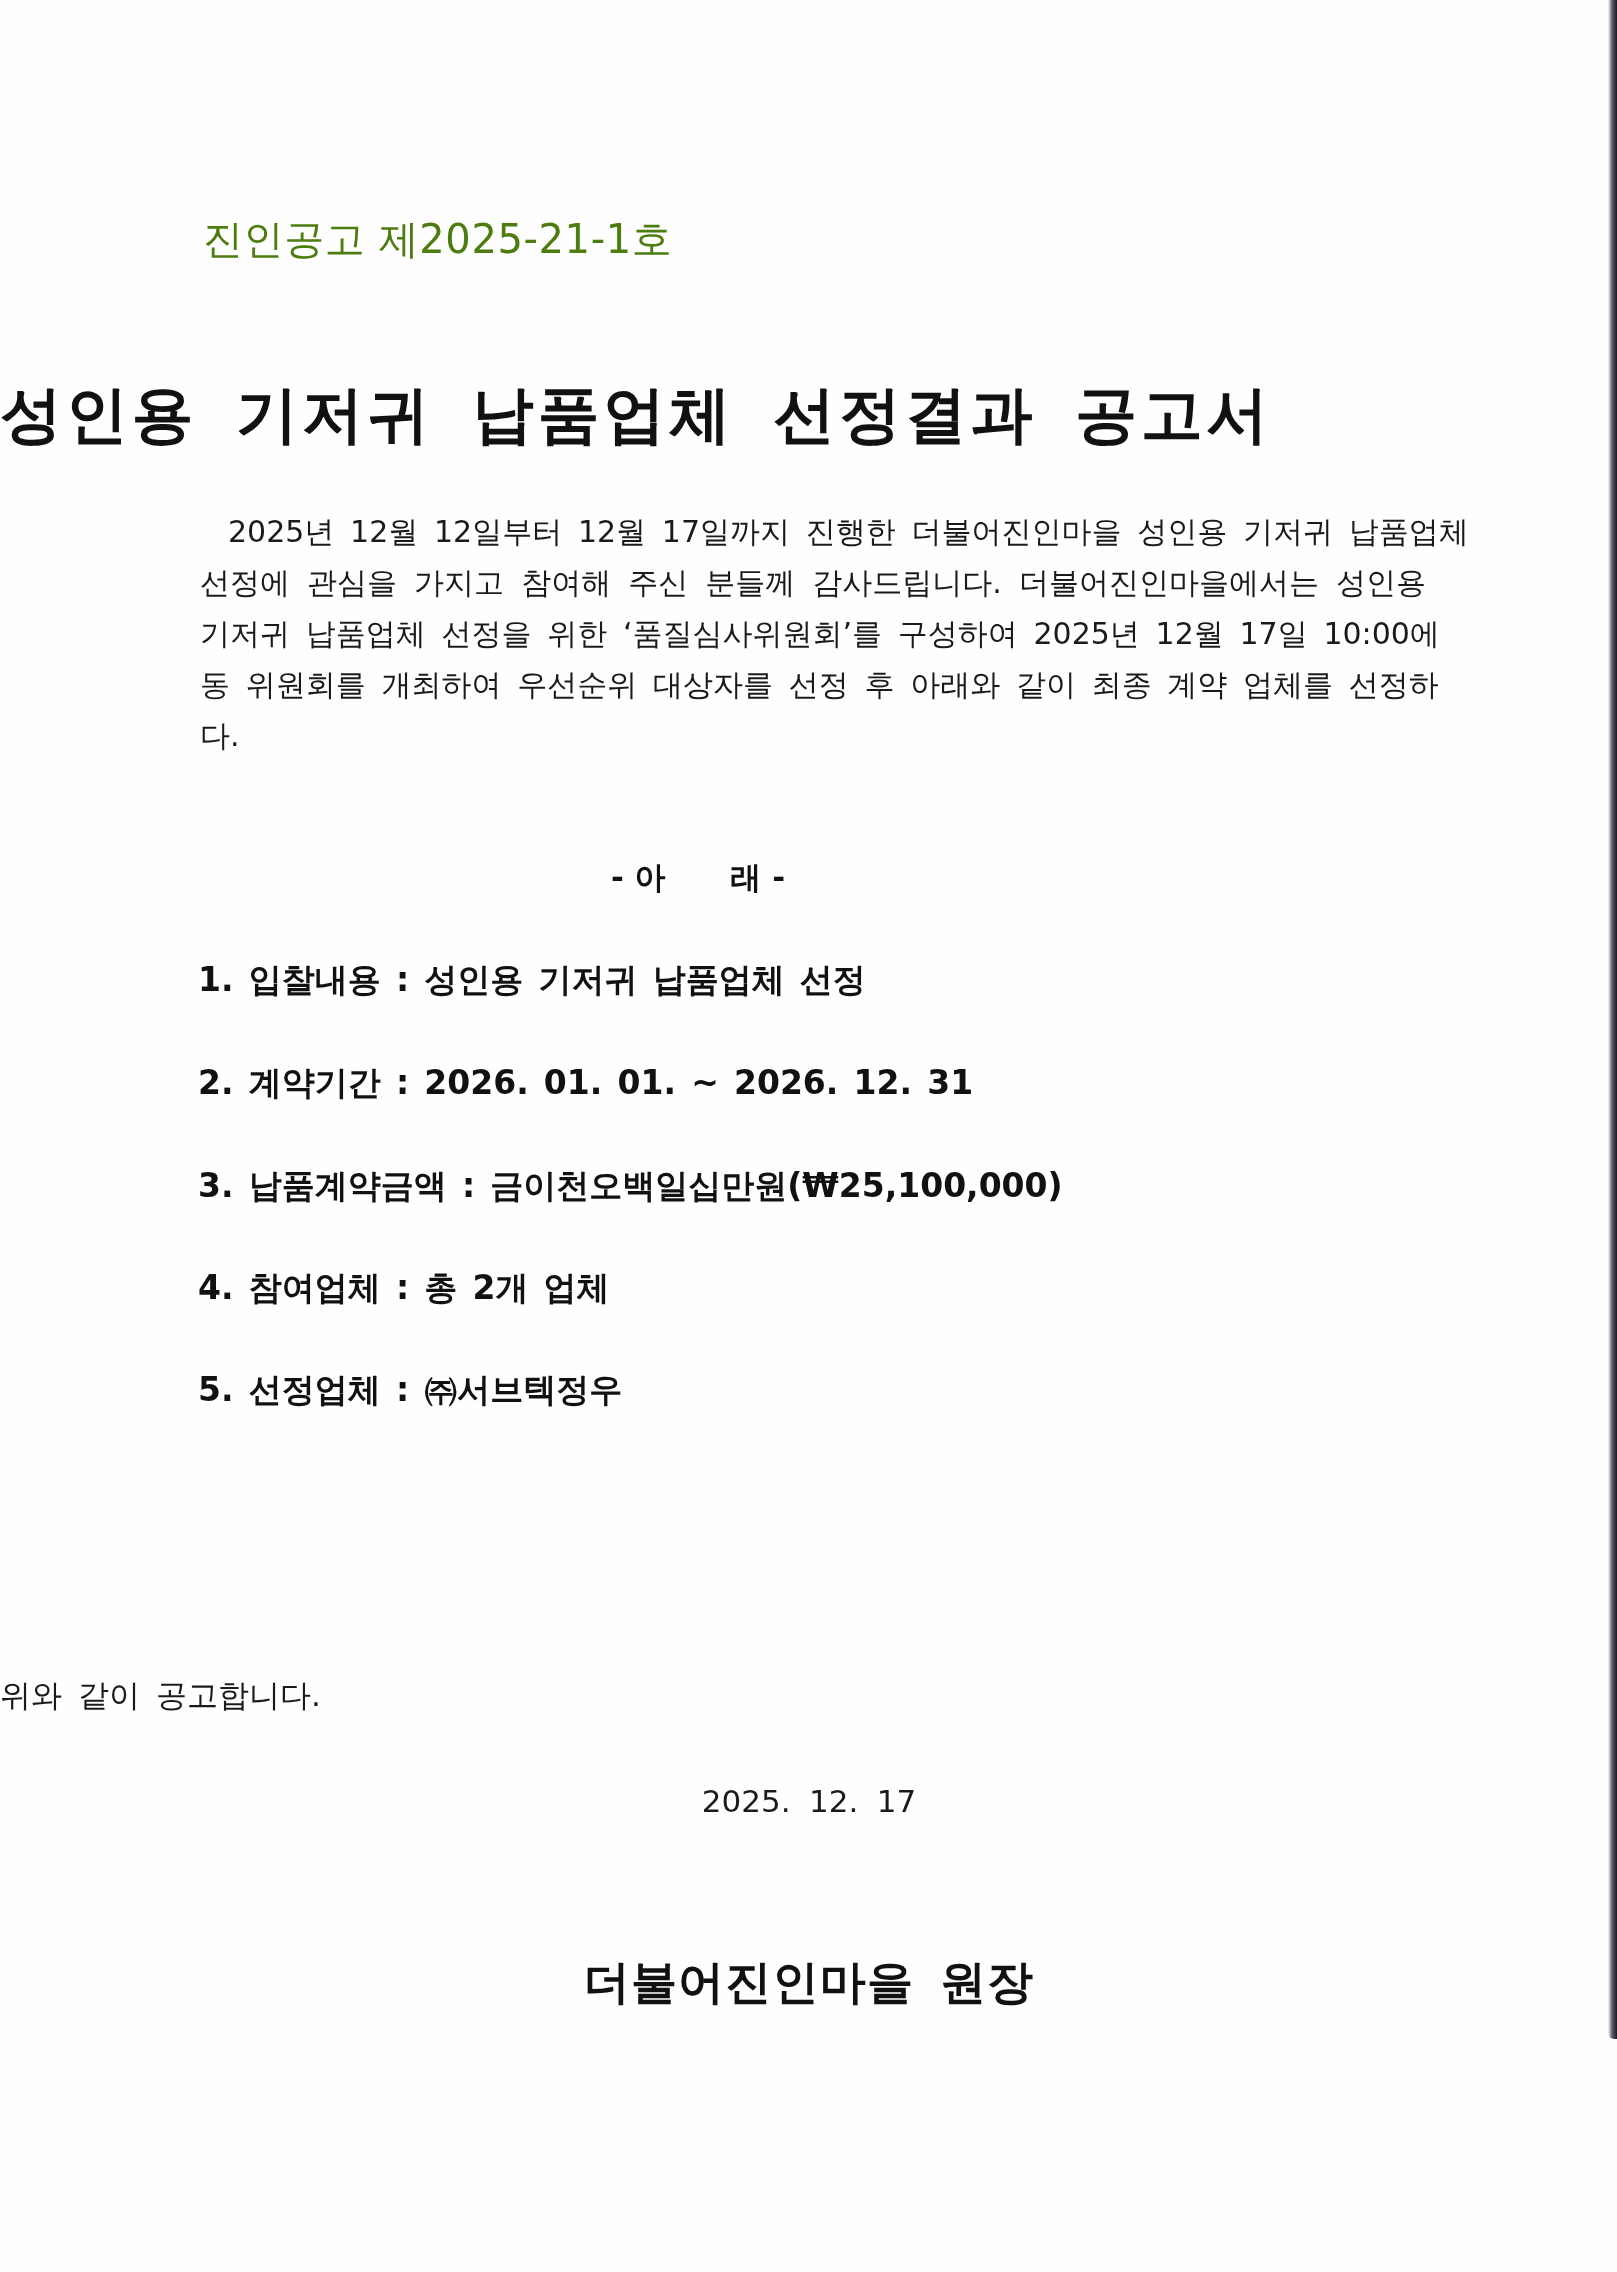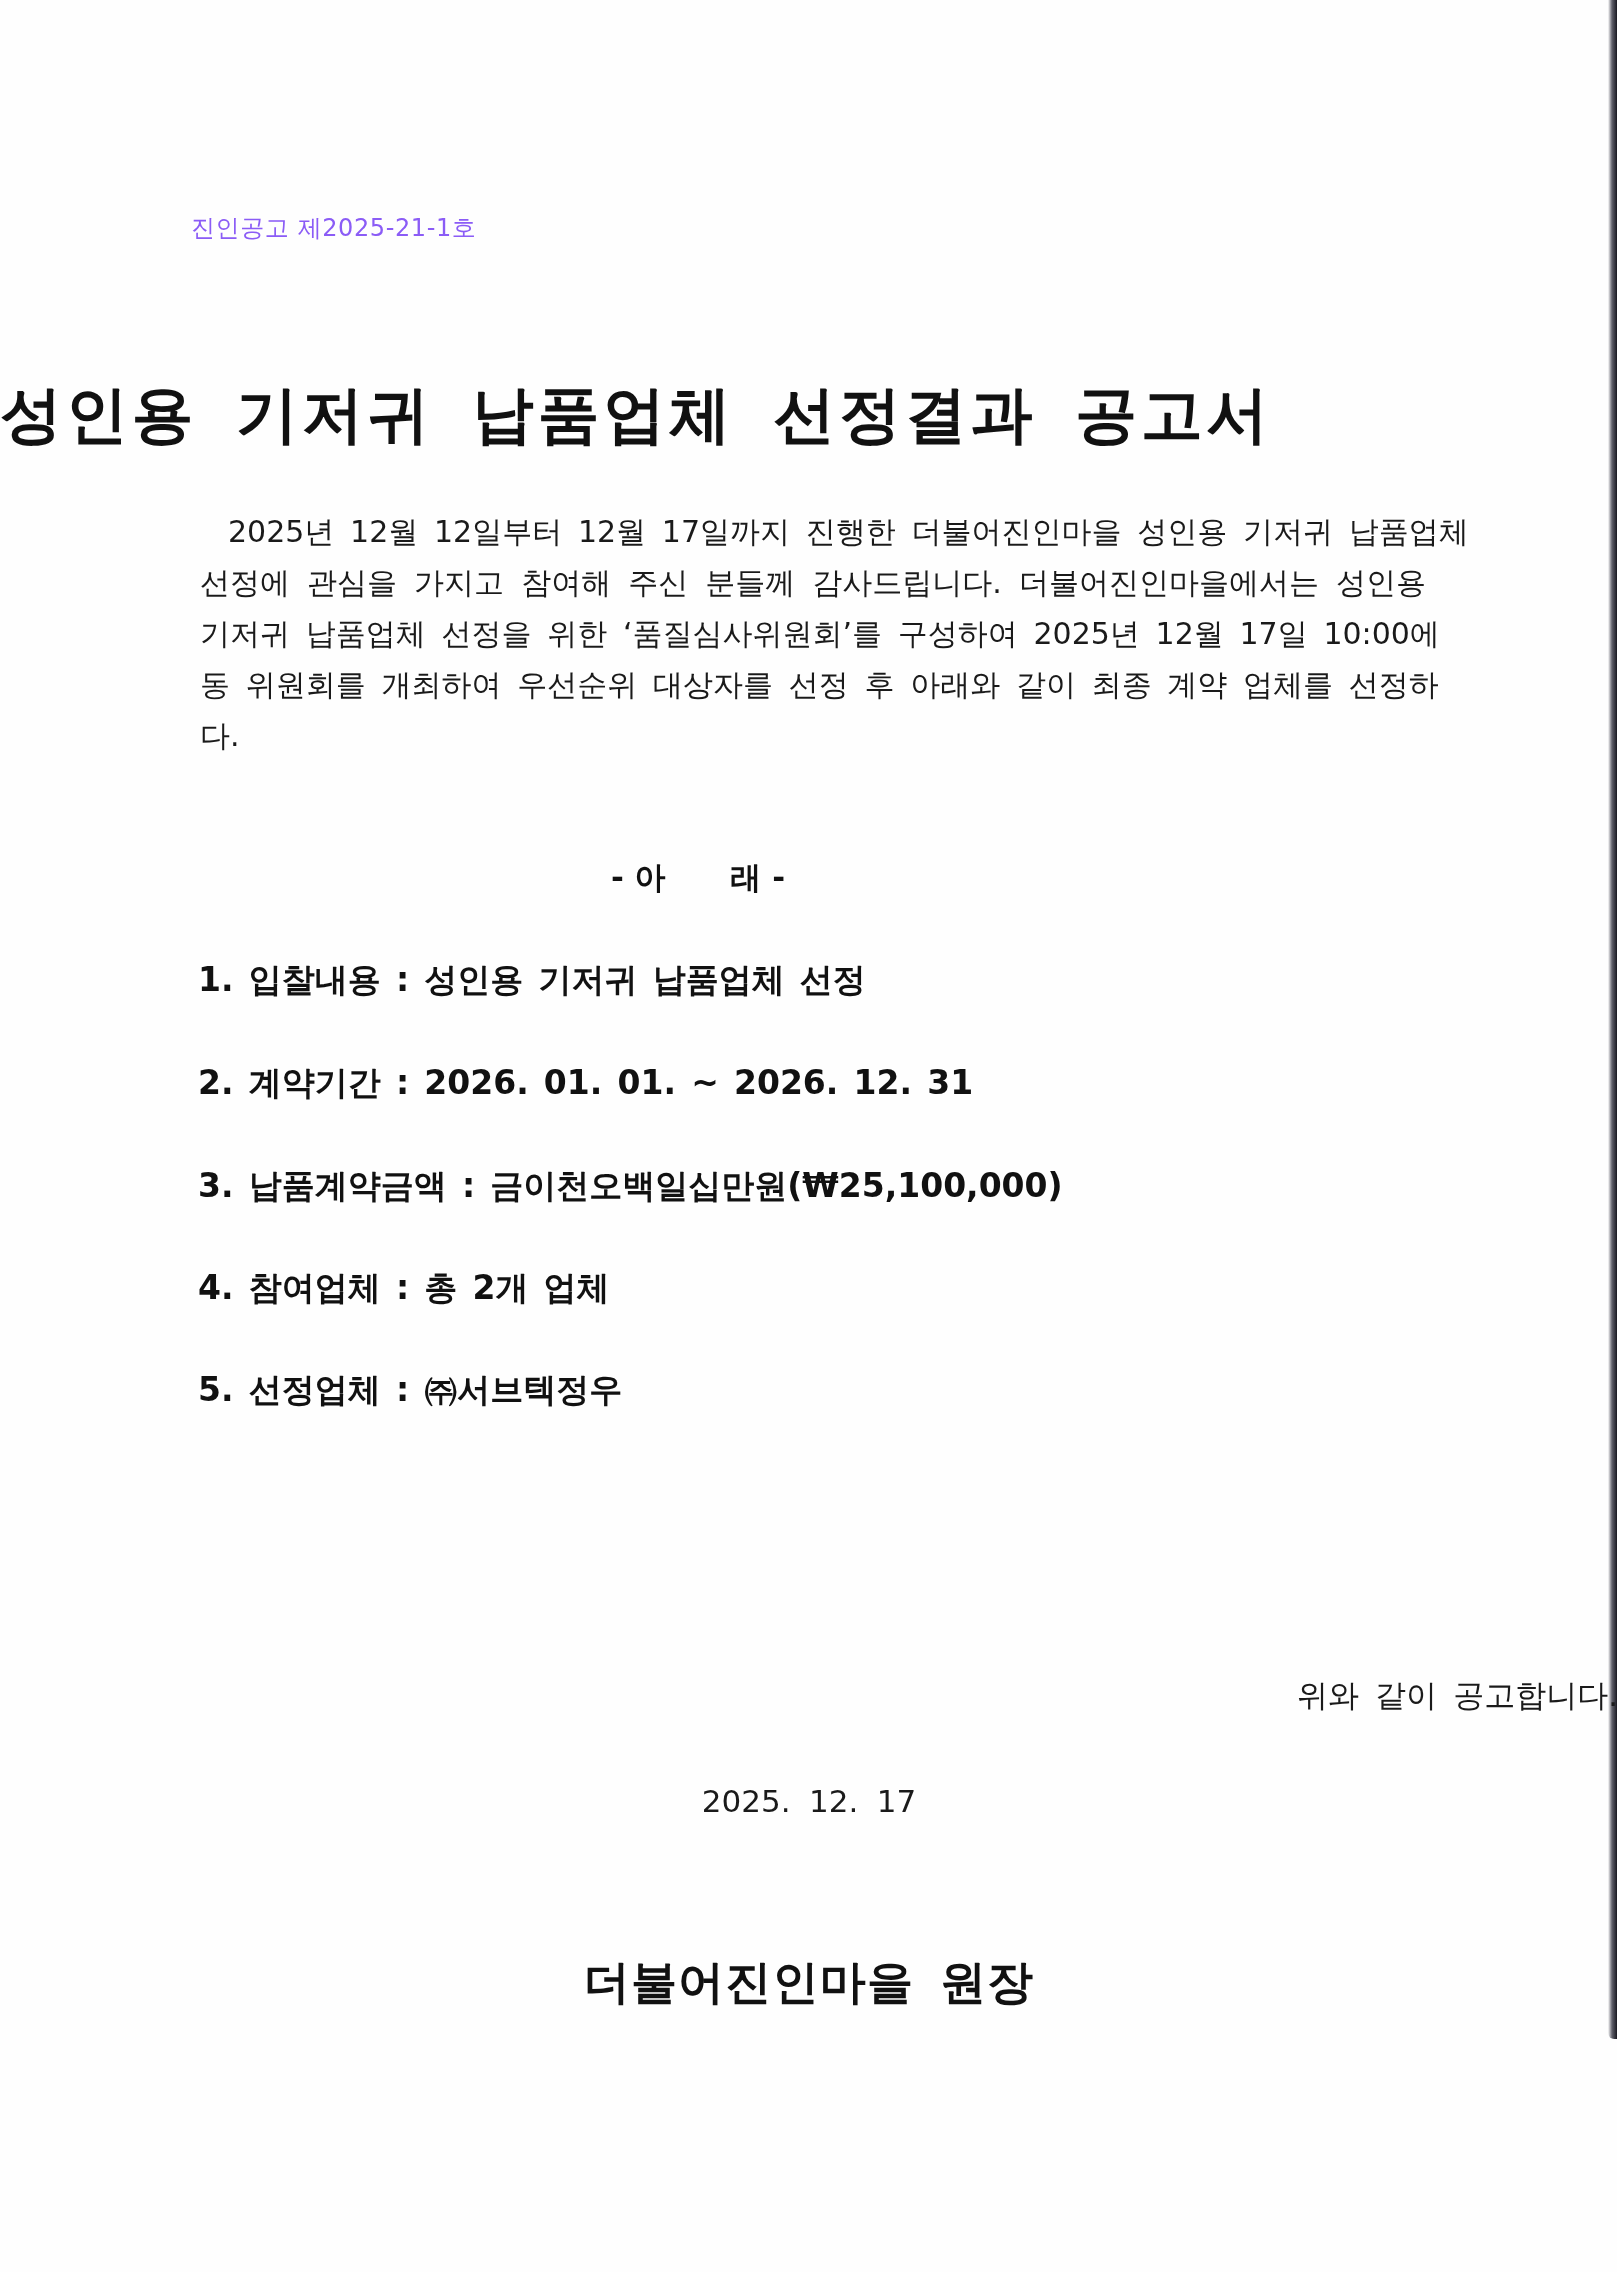"진인공고 제2025-21-1호" .notice-no { color: #8b5cf6 -> #4d7c0f; font-size: 24px -> 40px; left: 191px -> 203px }
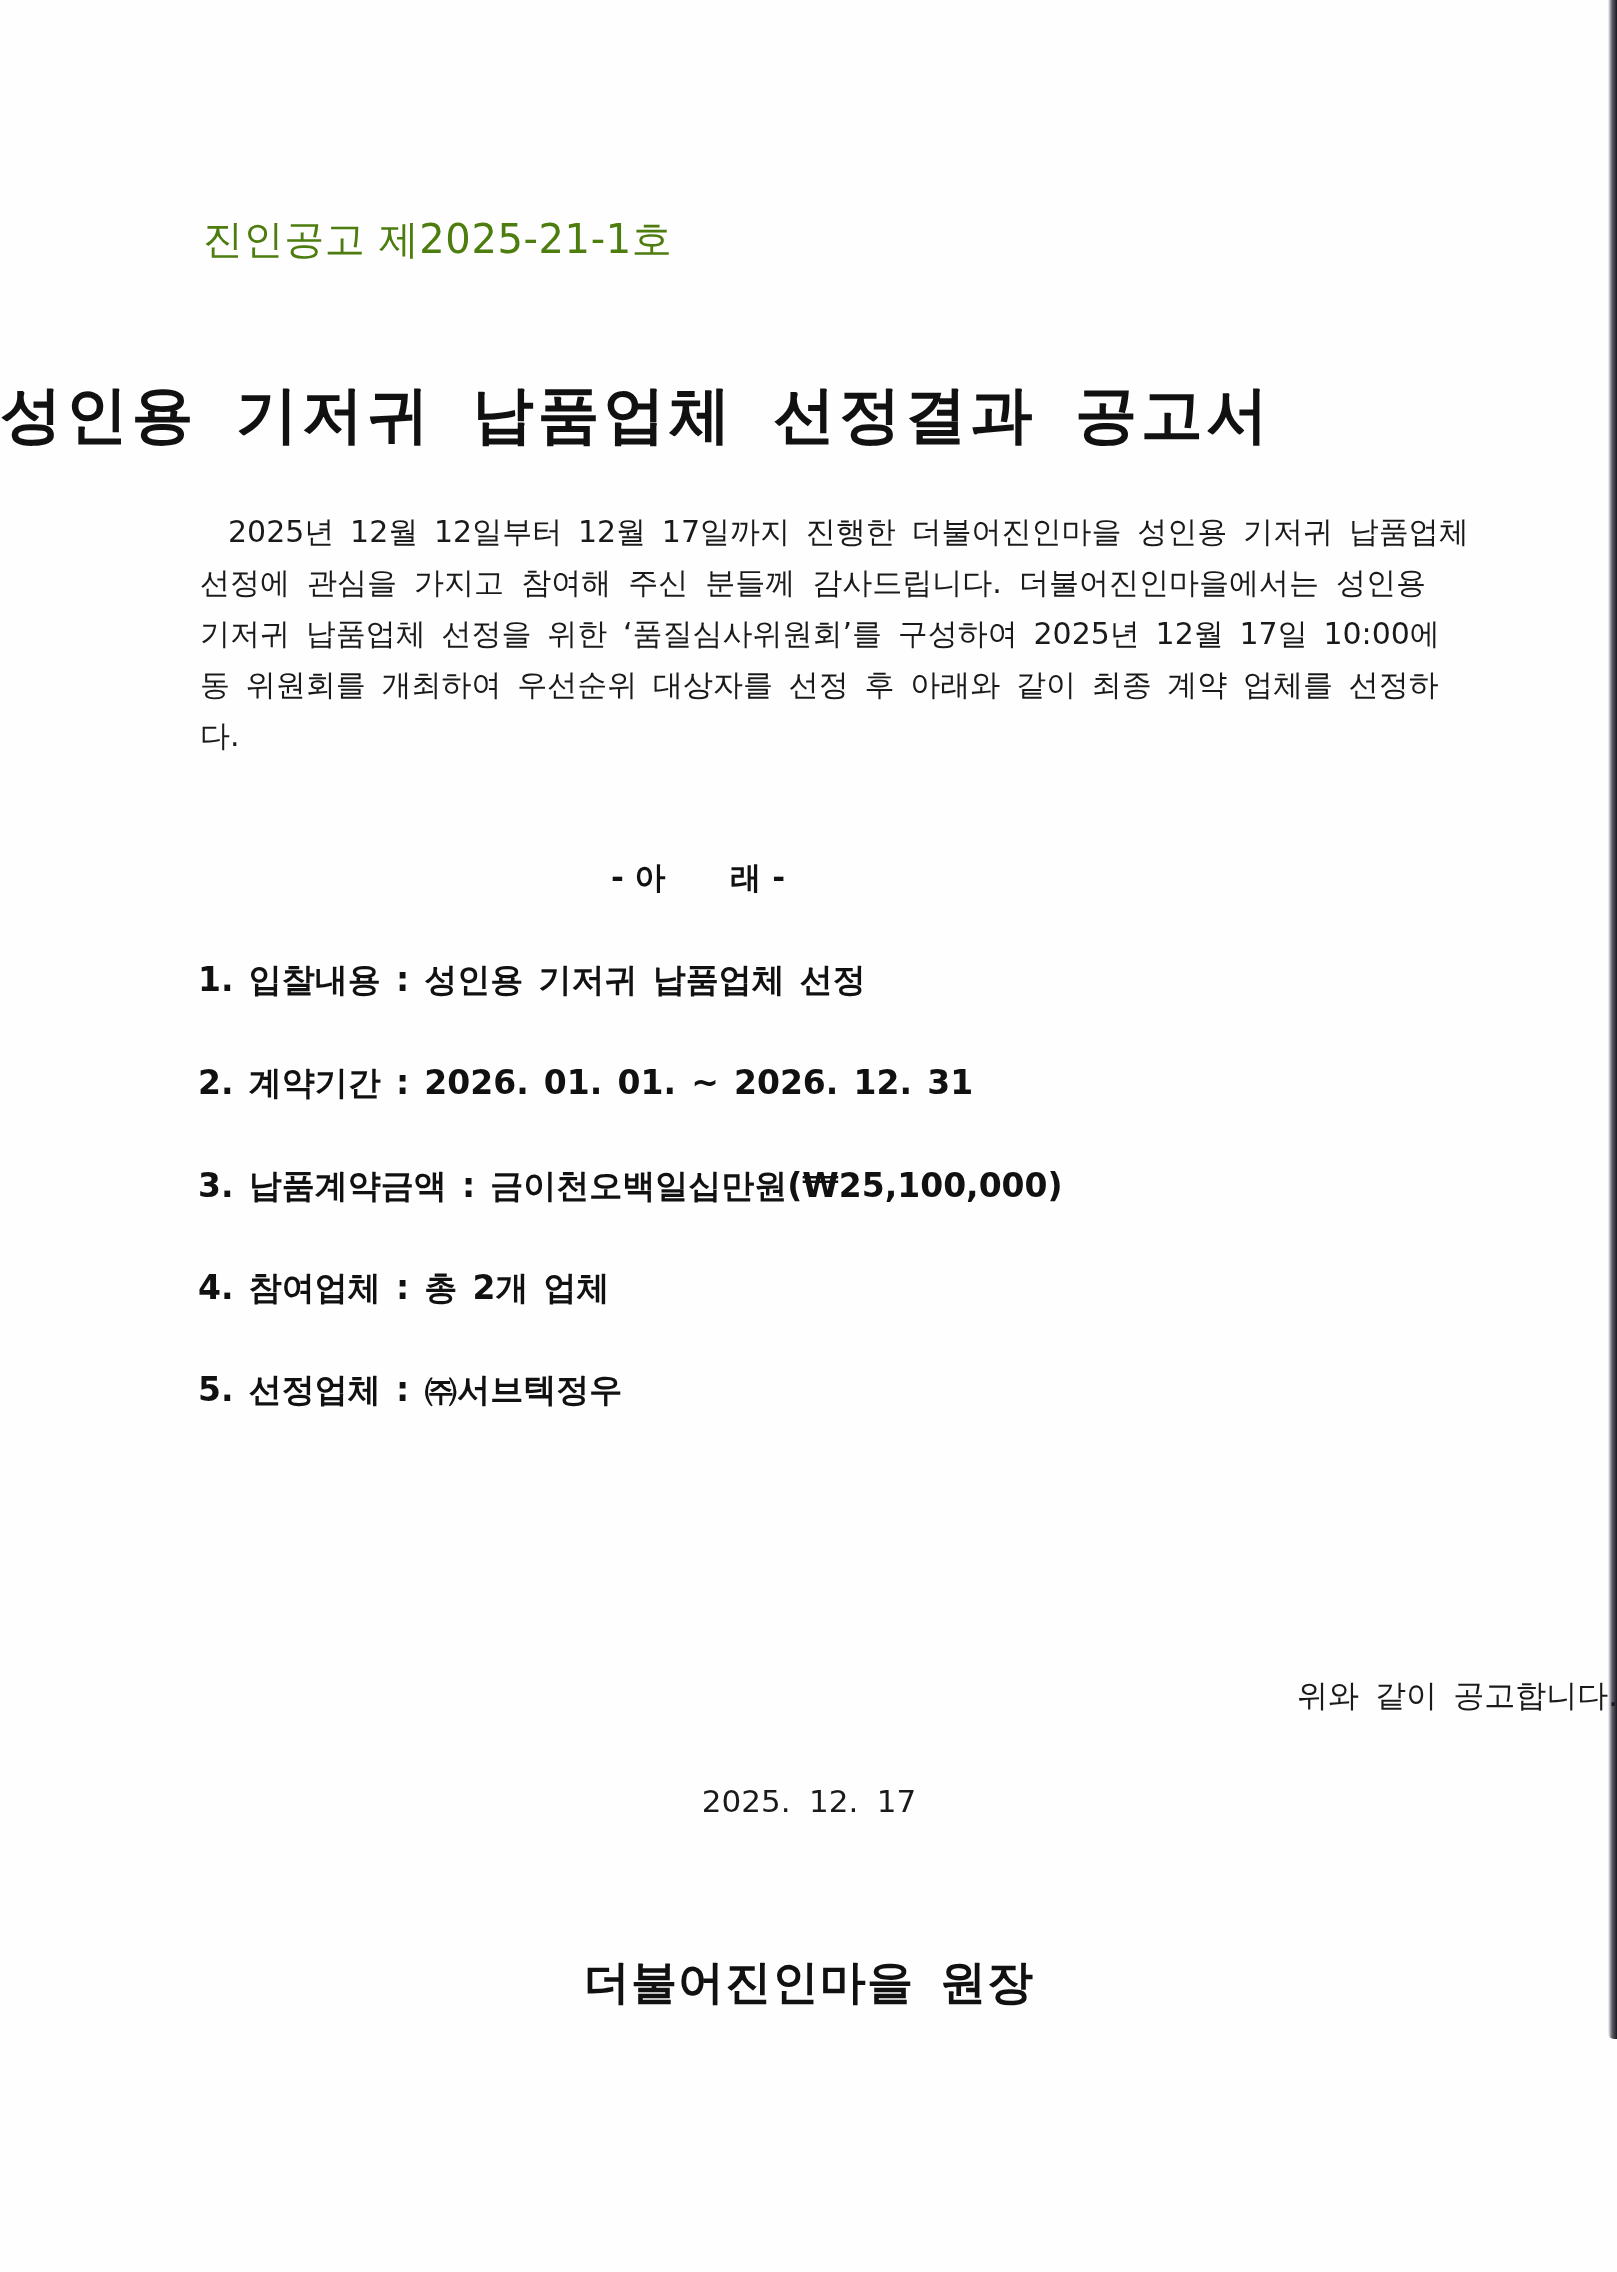"위와 같이 공고합니다." .closing { text-align: right -> left }
